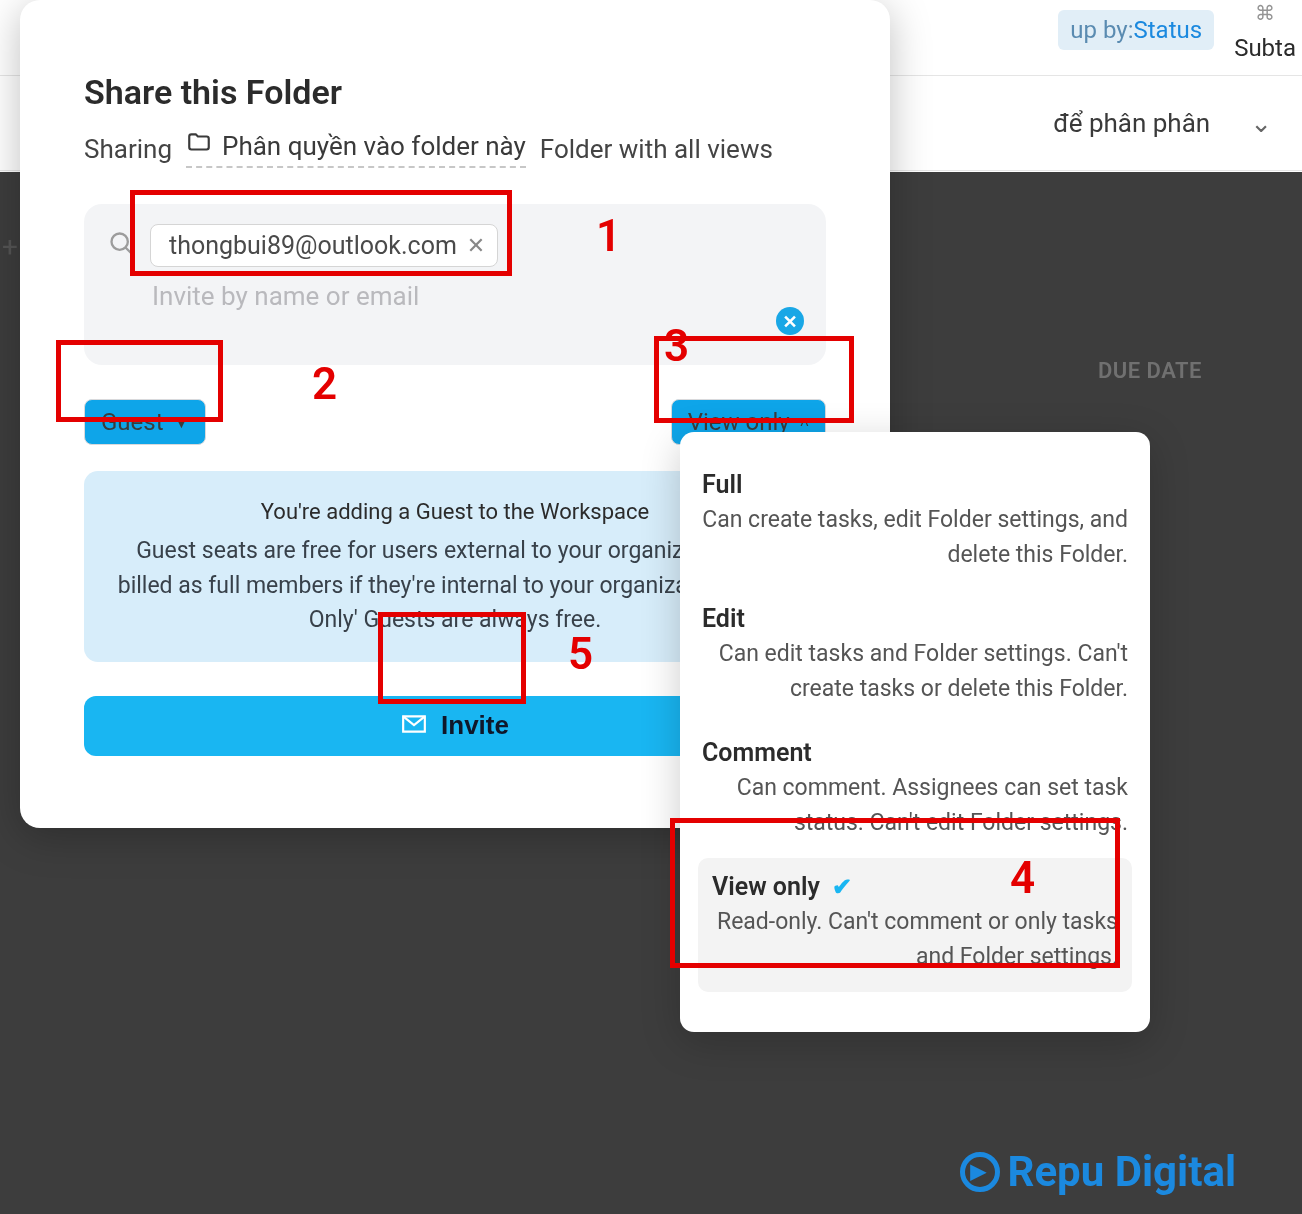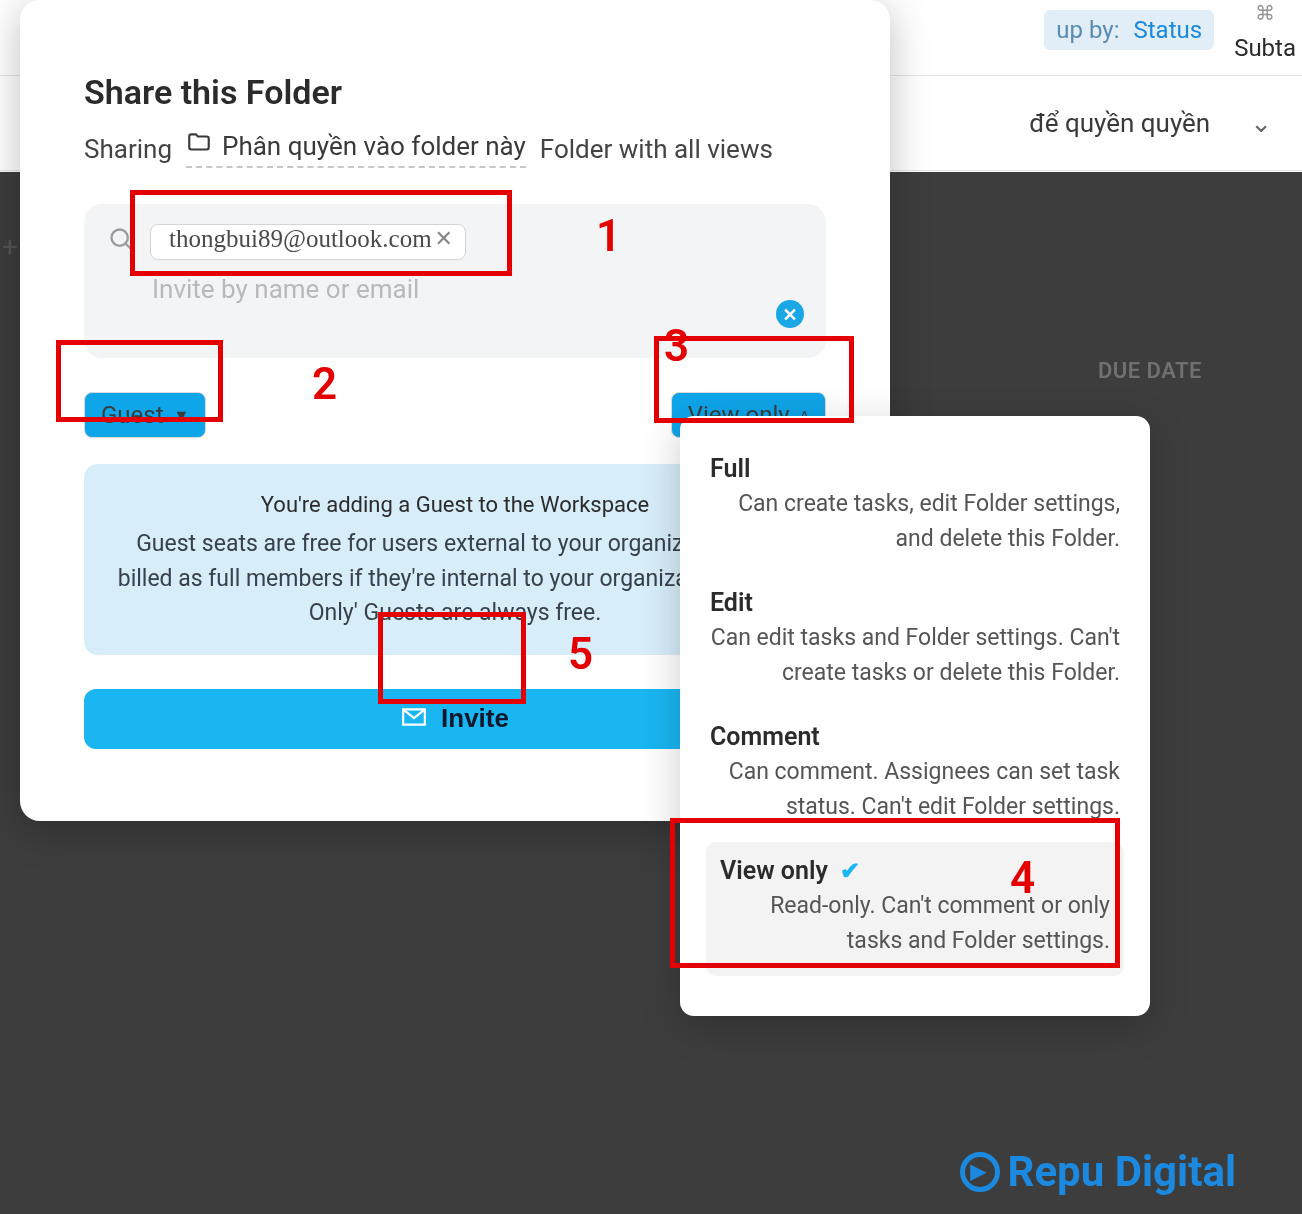"up by:" .groupby-pill { gap: 14px -> 0 }
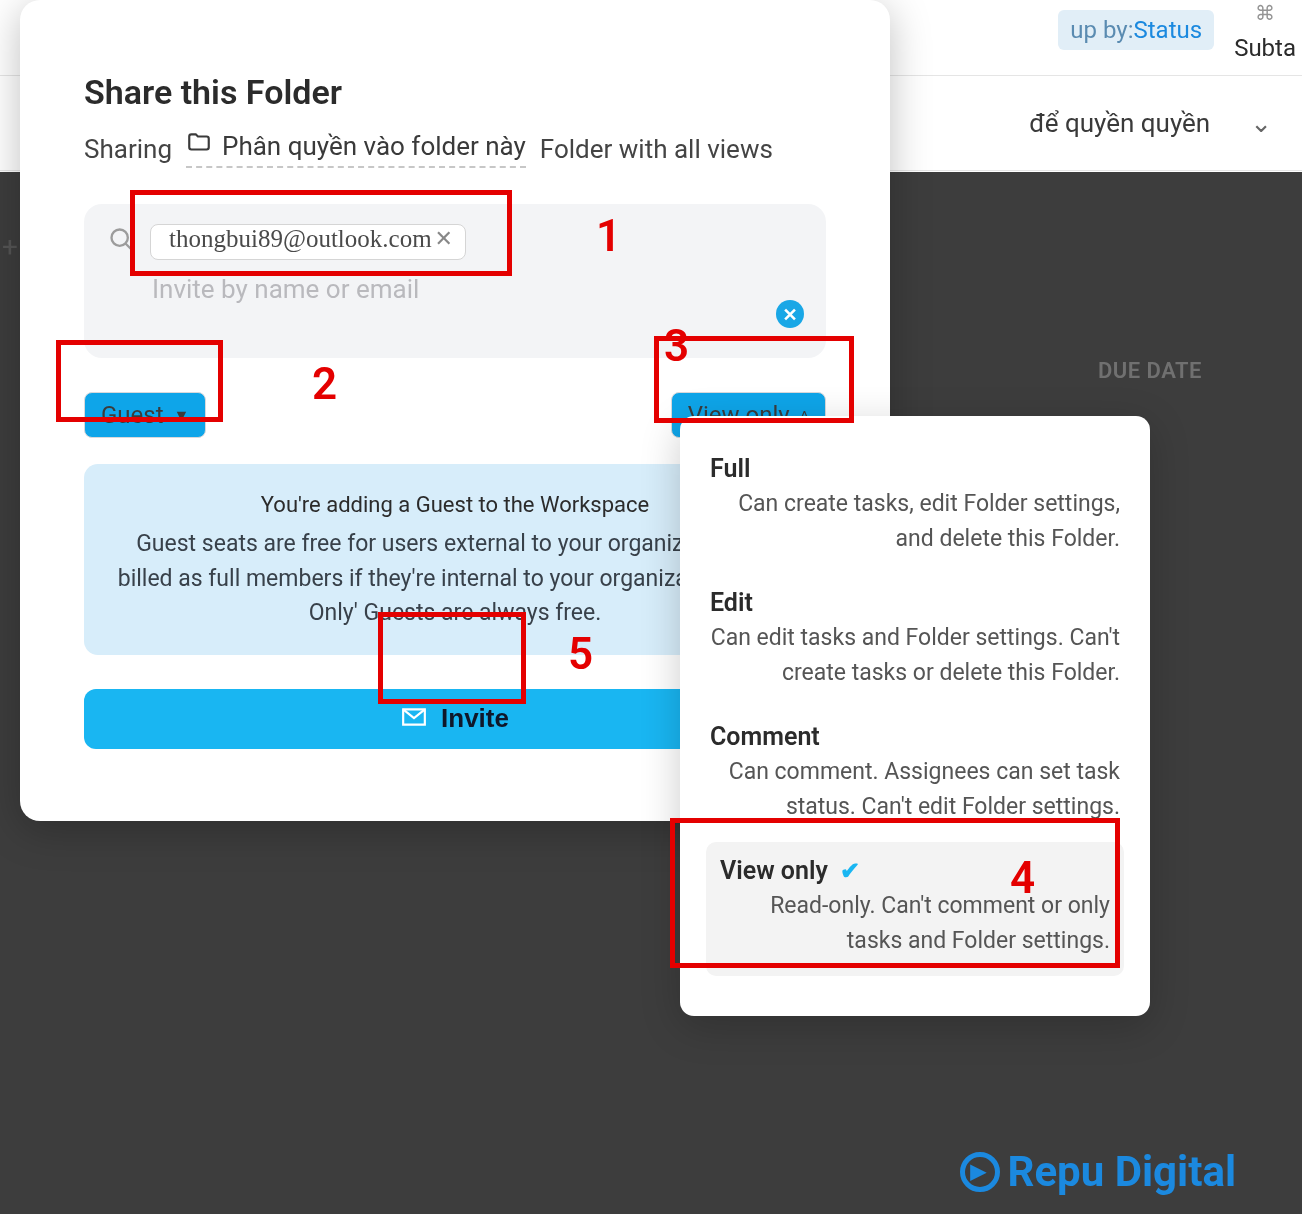"để quyền quyền" span { text: quyền quyền -> phân phân }
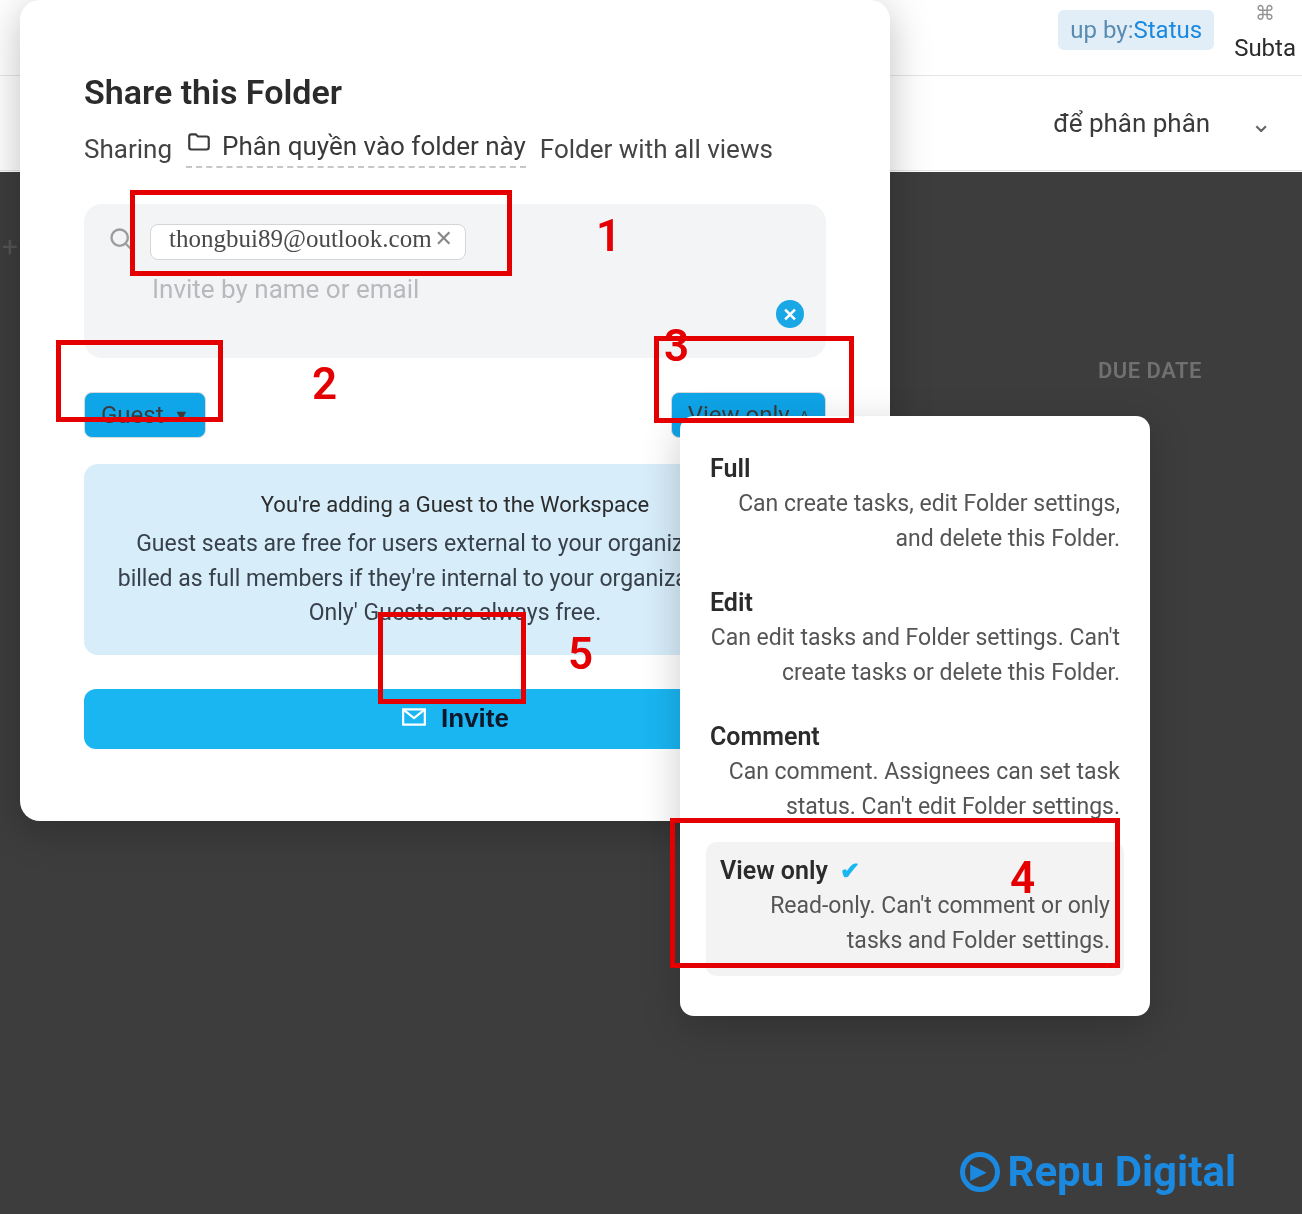"thongbui89@outlook.com" .email-chip { font-family: Liberation Serif, serif -> none; gap: 3px -> 10px; padding: 0 12px 6px 18px -> 6px 12px 6px 18px }
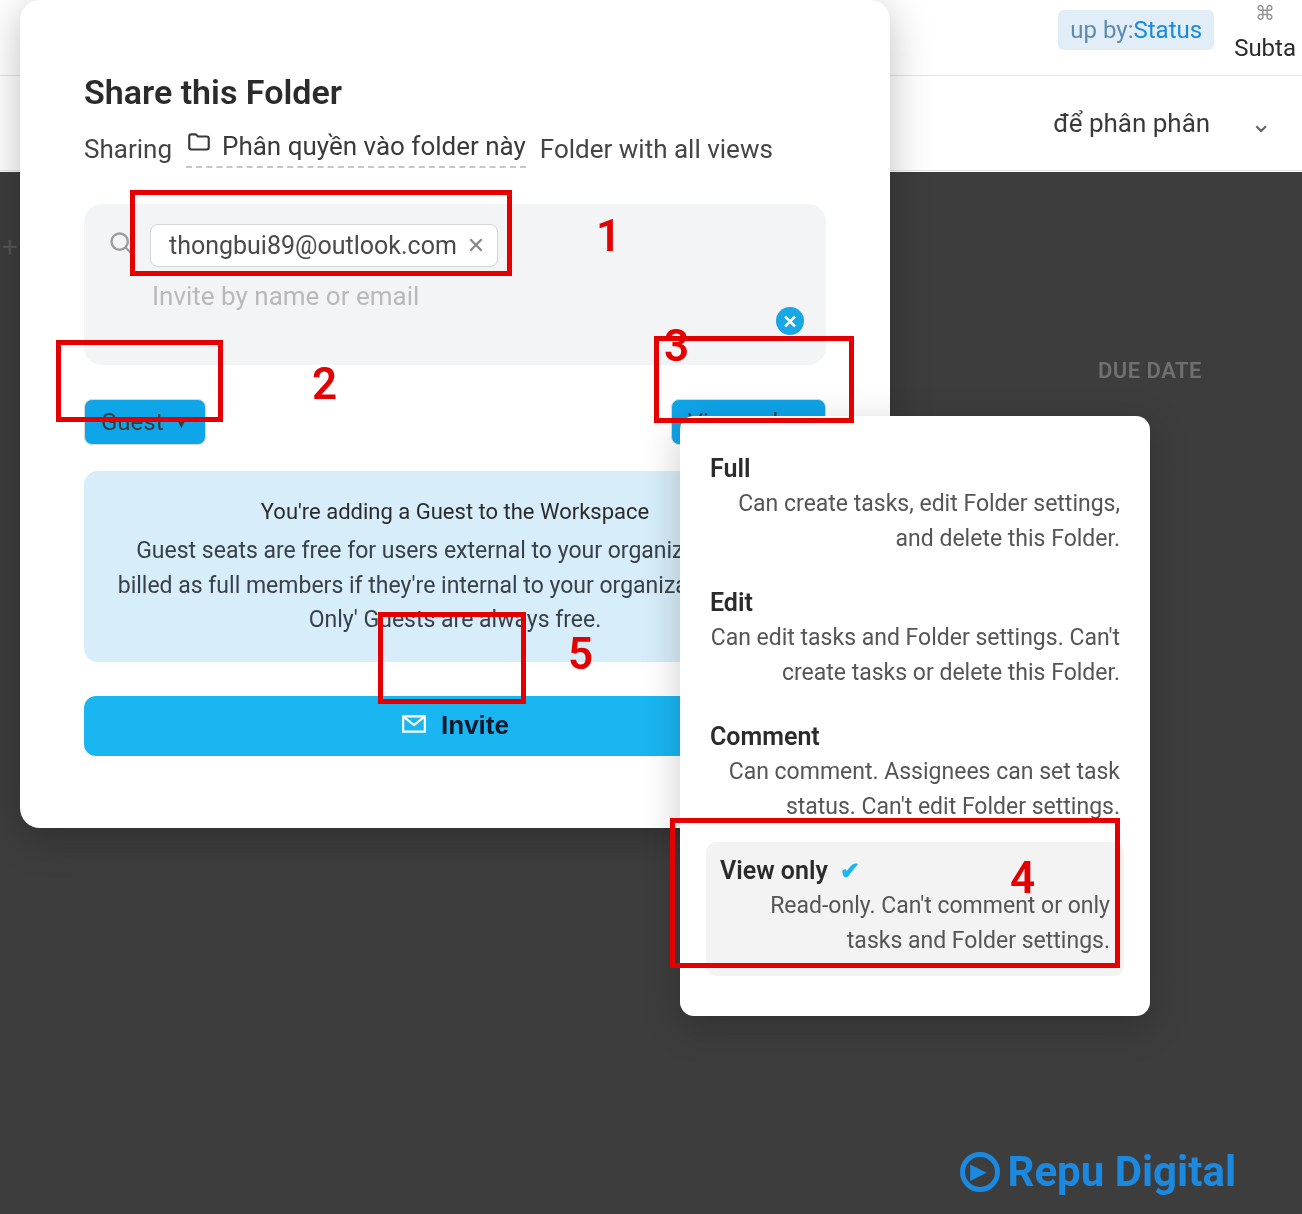"Full" .perm-popup { padding: 24px 26px 40px -> 24px 18px 40px; top: 416px -> 432px }
